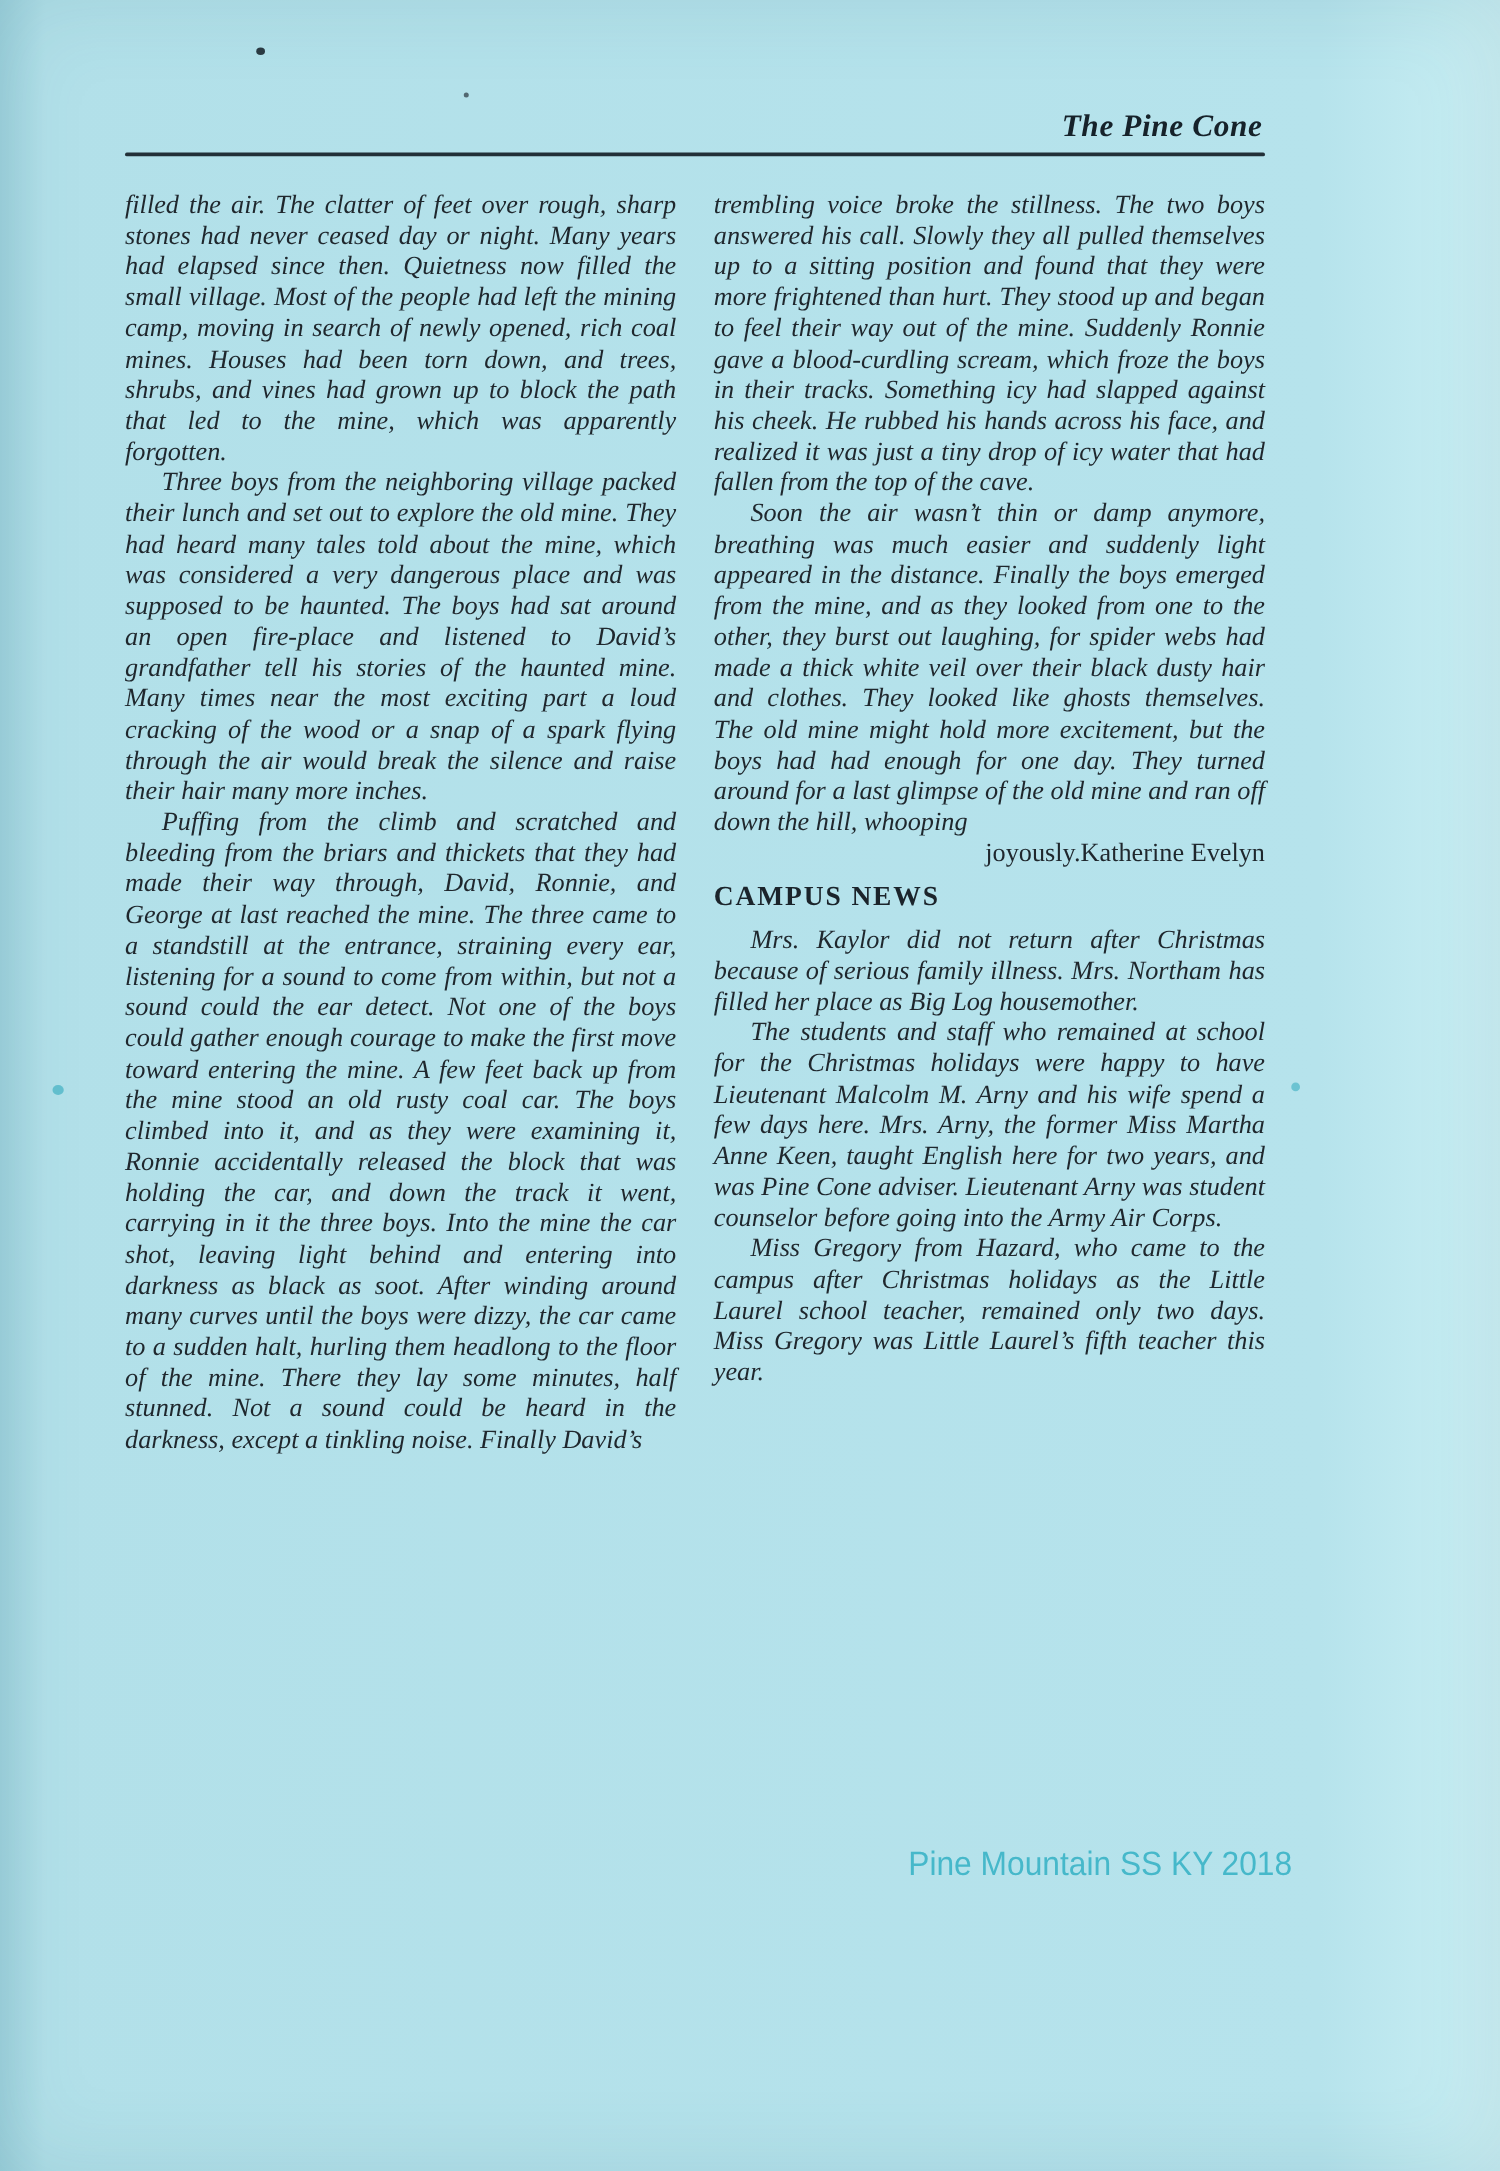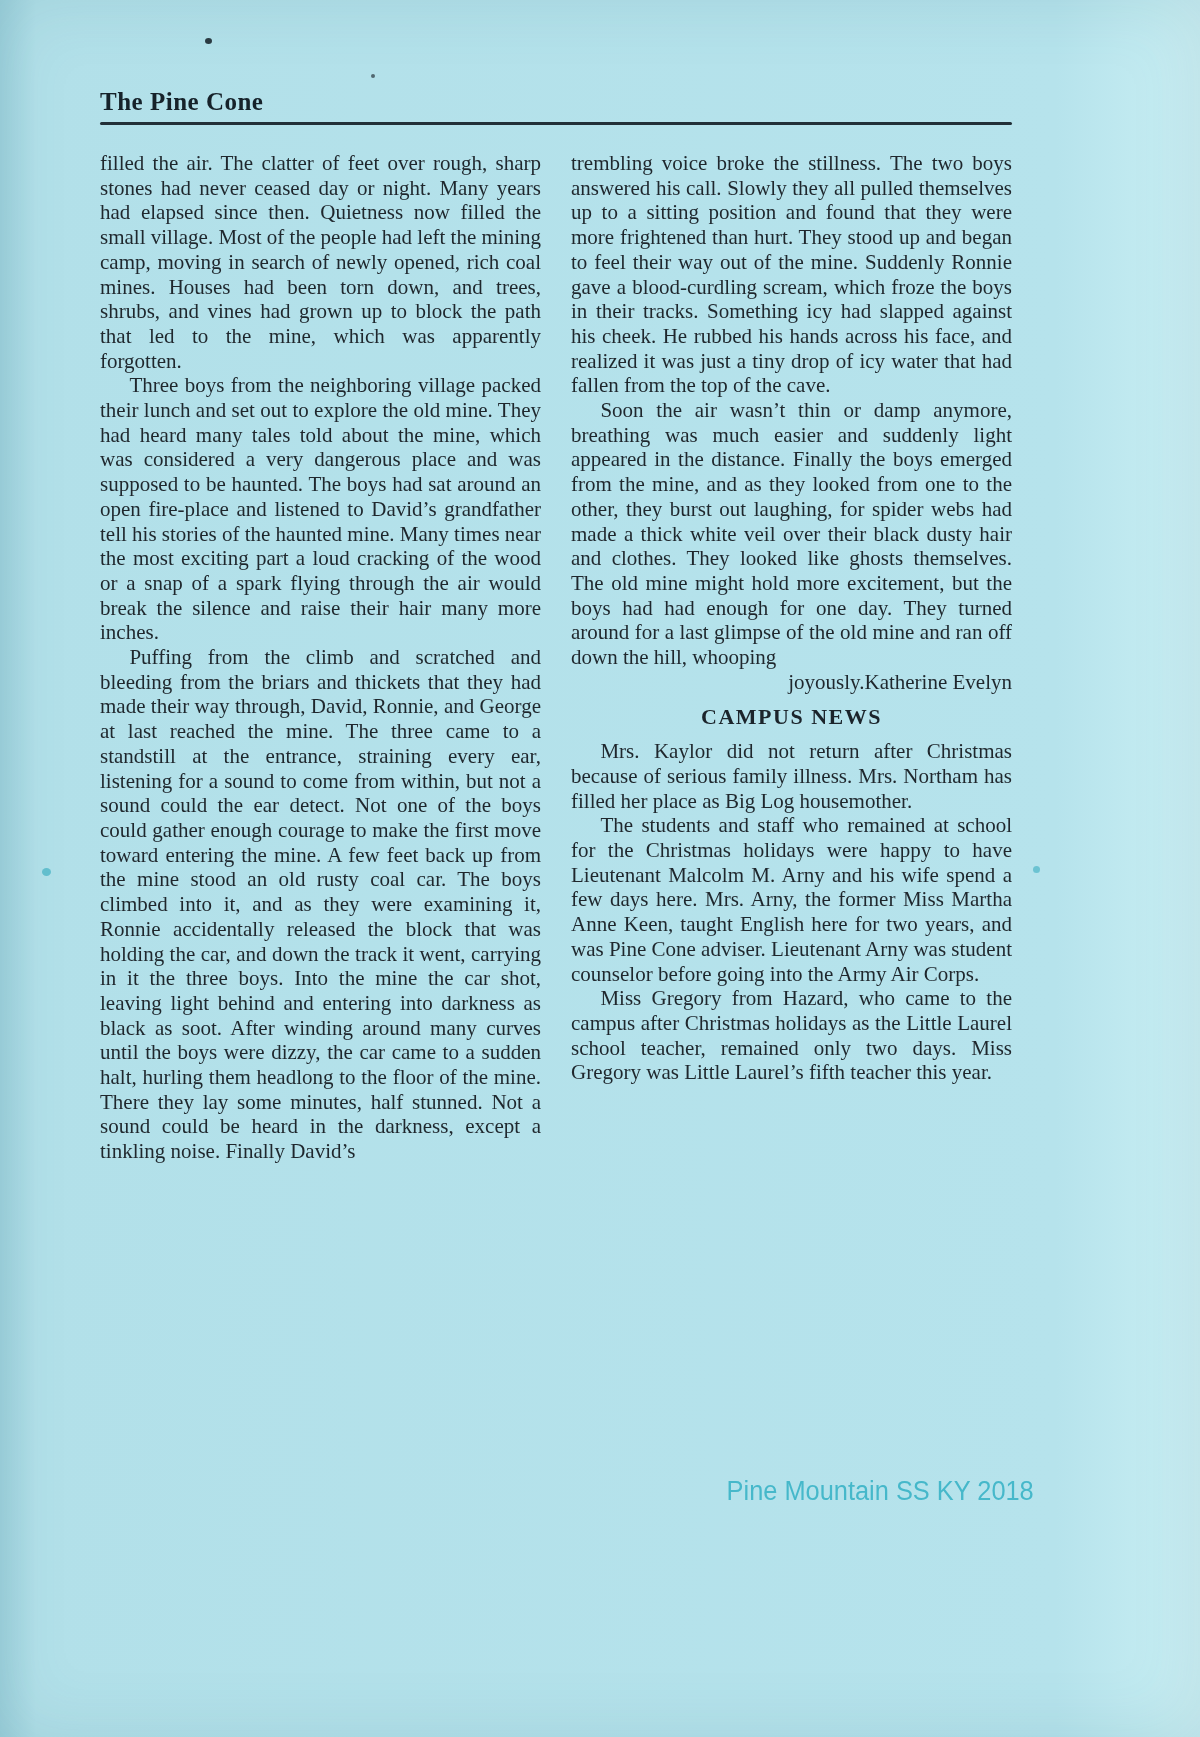"The Pine Cone" .masthead { font-style: none -> italic; text-align: left -> right }
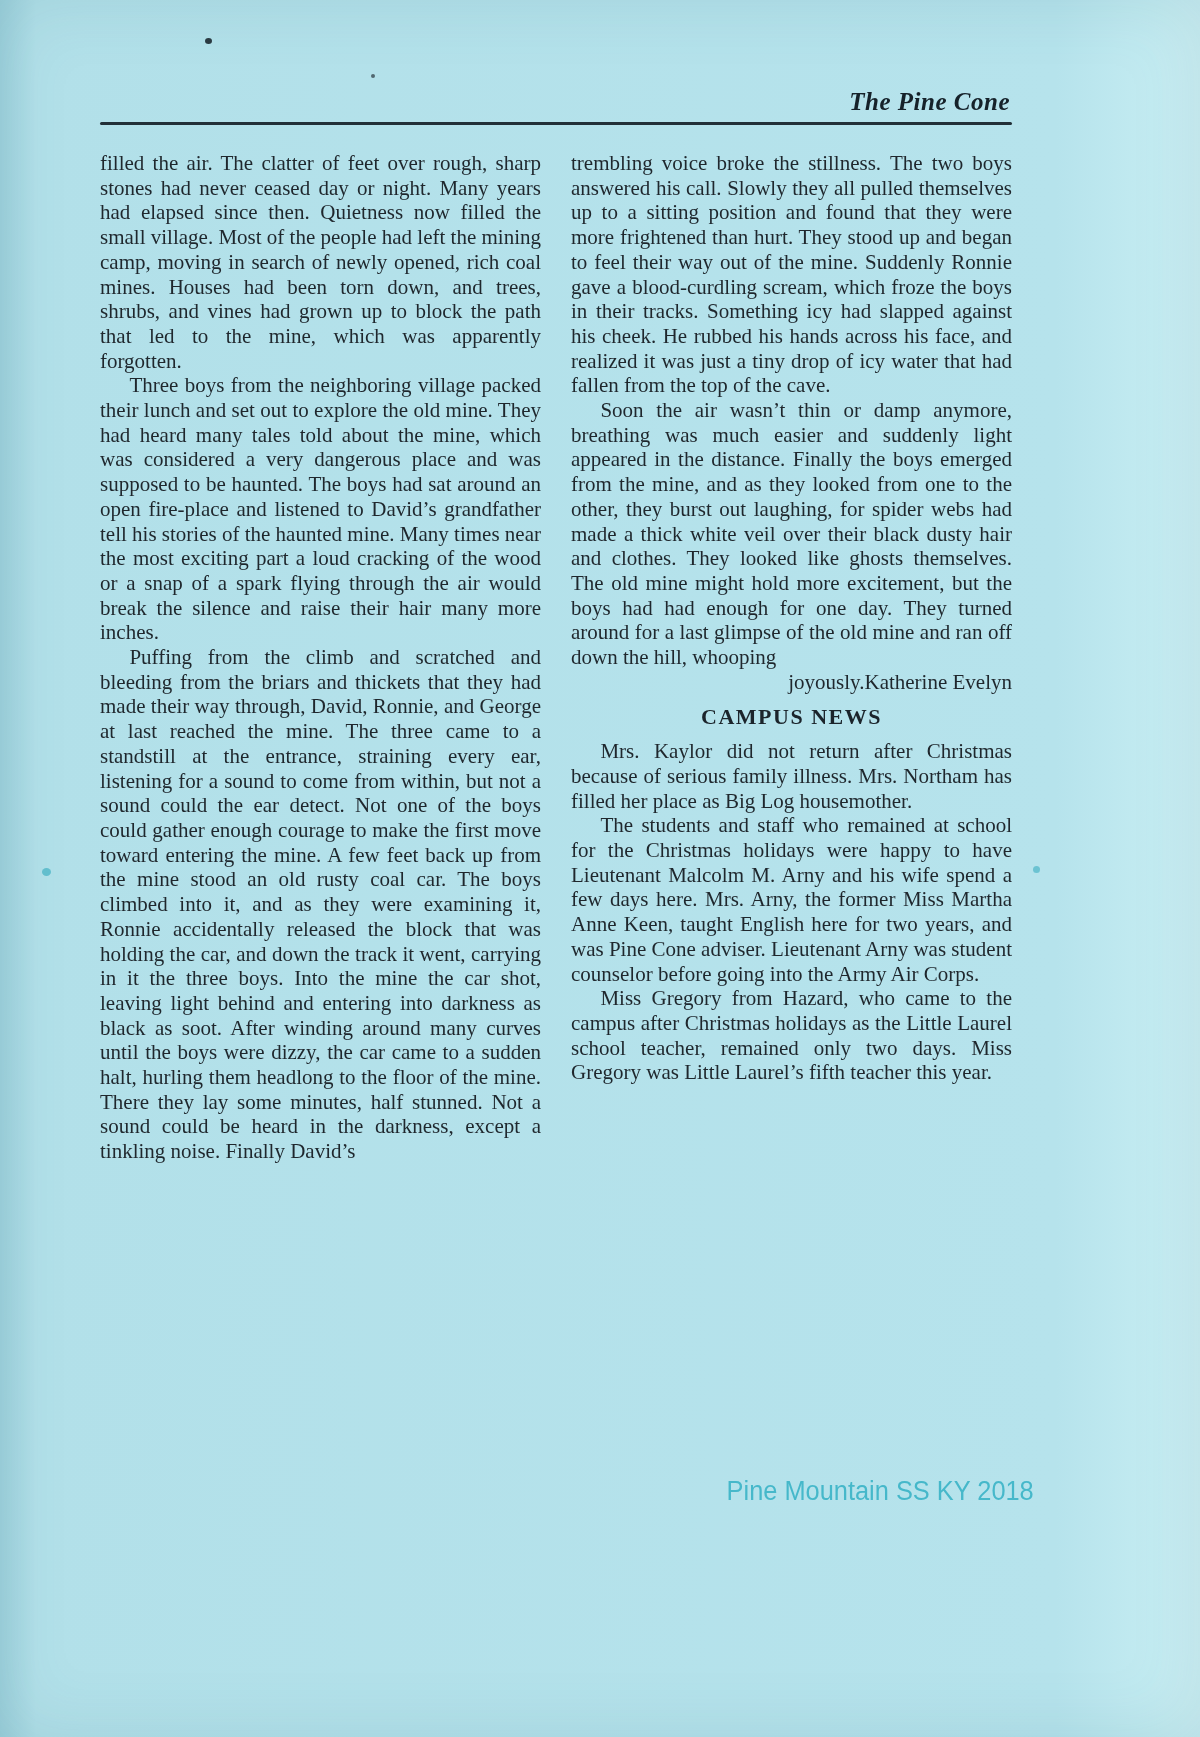"filled the air. The clatter" .para { font-style: none -> italic }
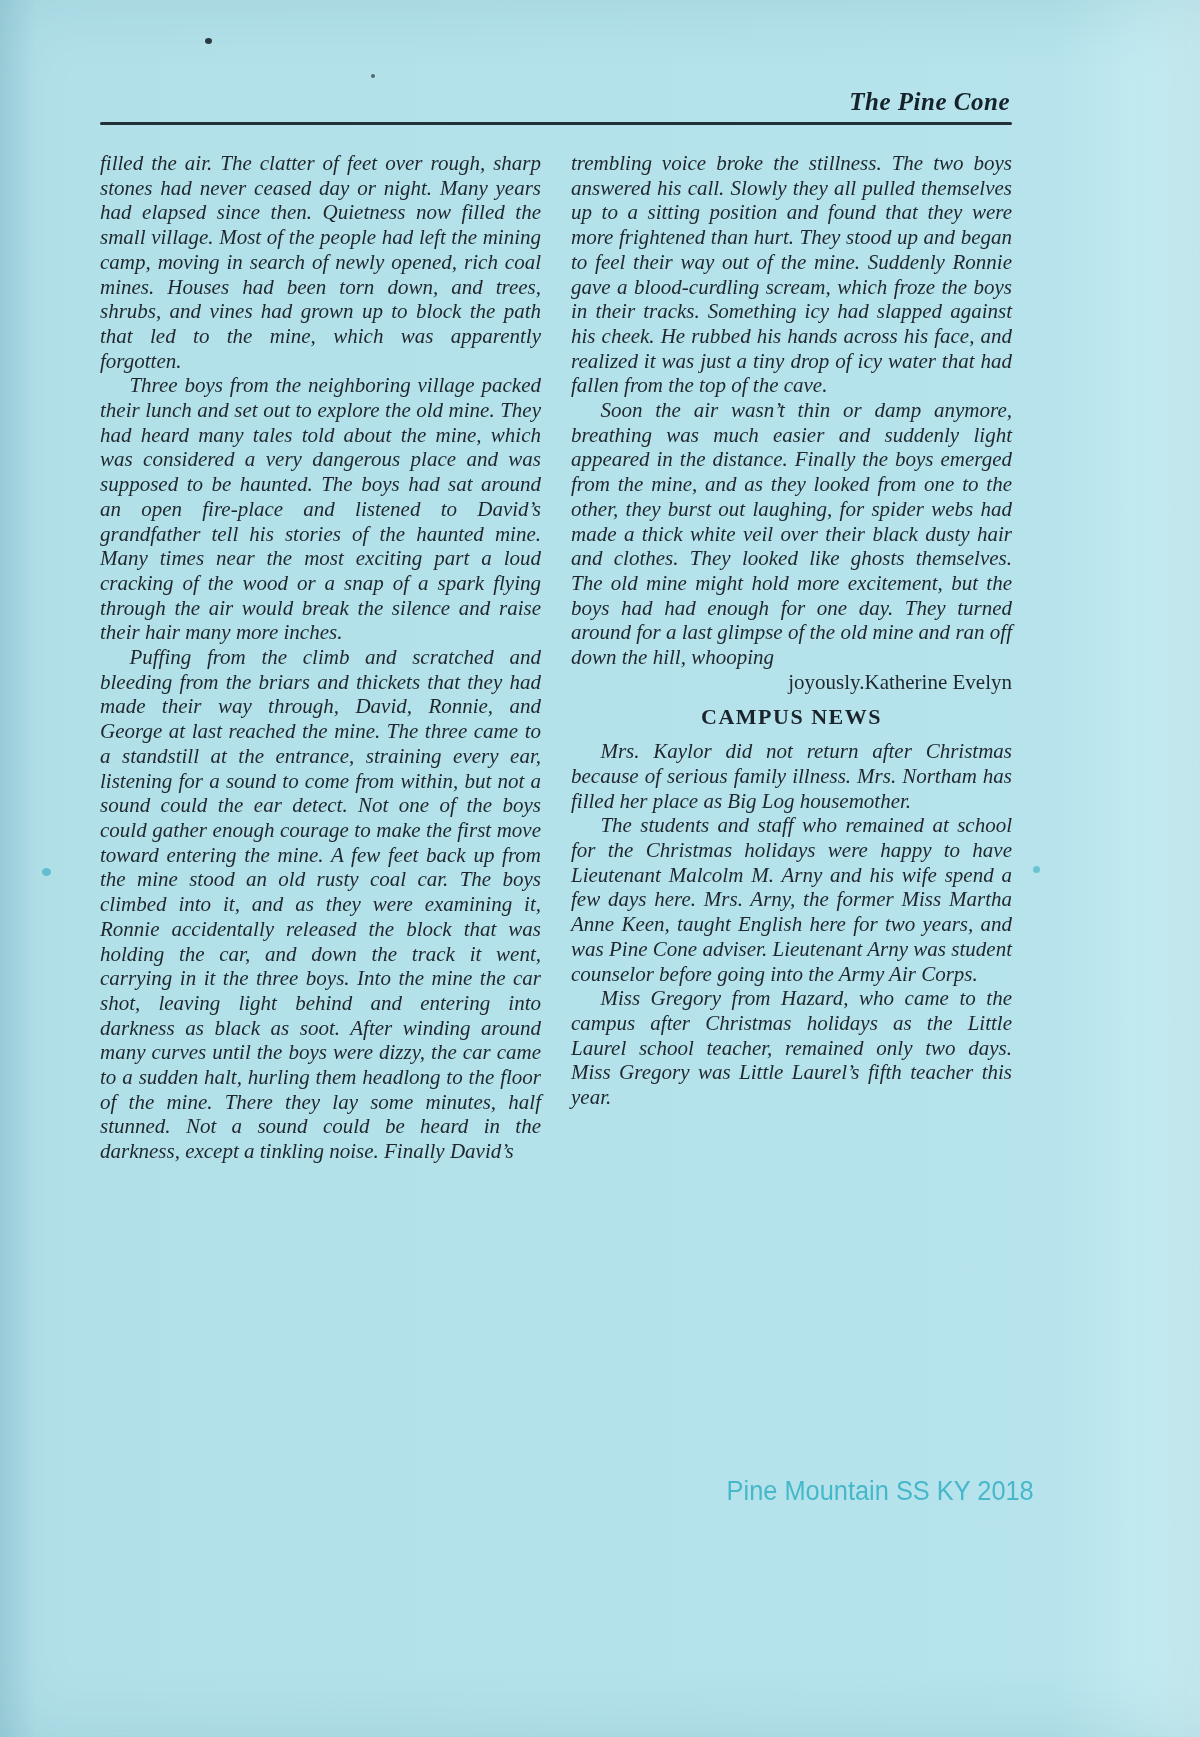"CAMPUS NEWS" .campus-heading { text-align: center -> left }
